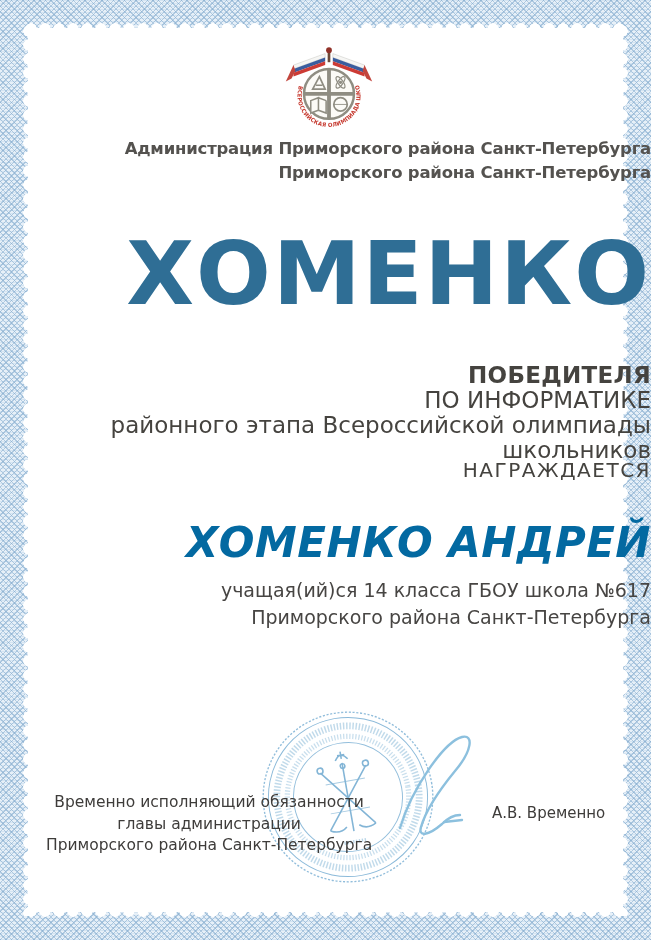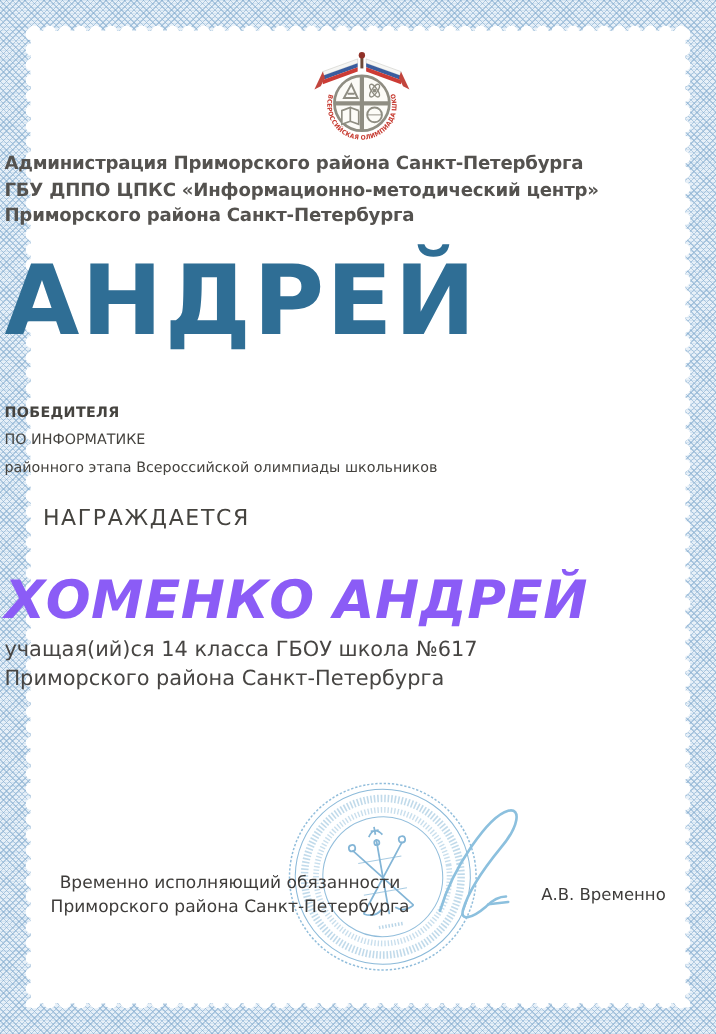"Администрация Приморского района" .ctr { left: 4px -> 17px; text-align: left -> right }
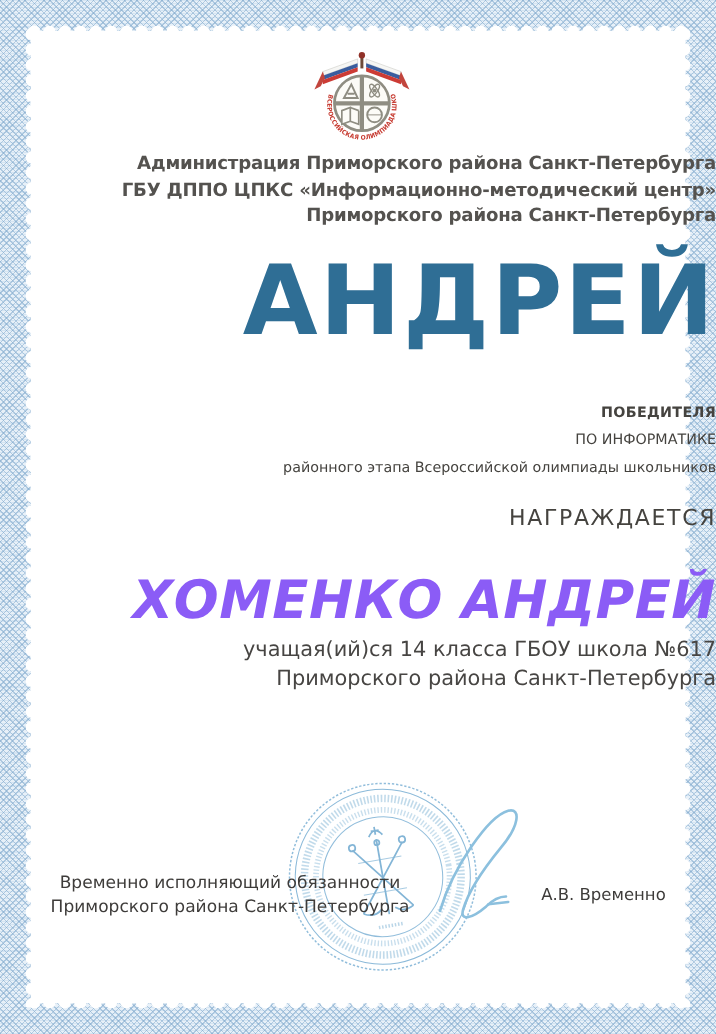"ГБУ ДППО ЦПКС" div { html: <div>ГБУ ДППО ЦПКС «Информационно-методический центр»</div> -> none }
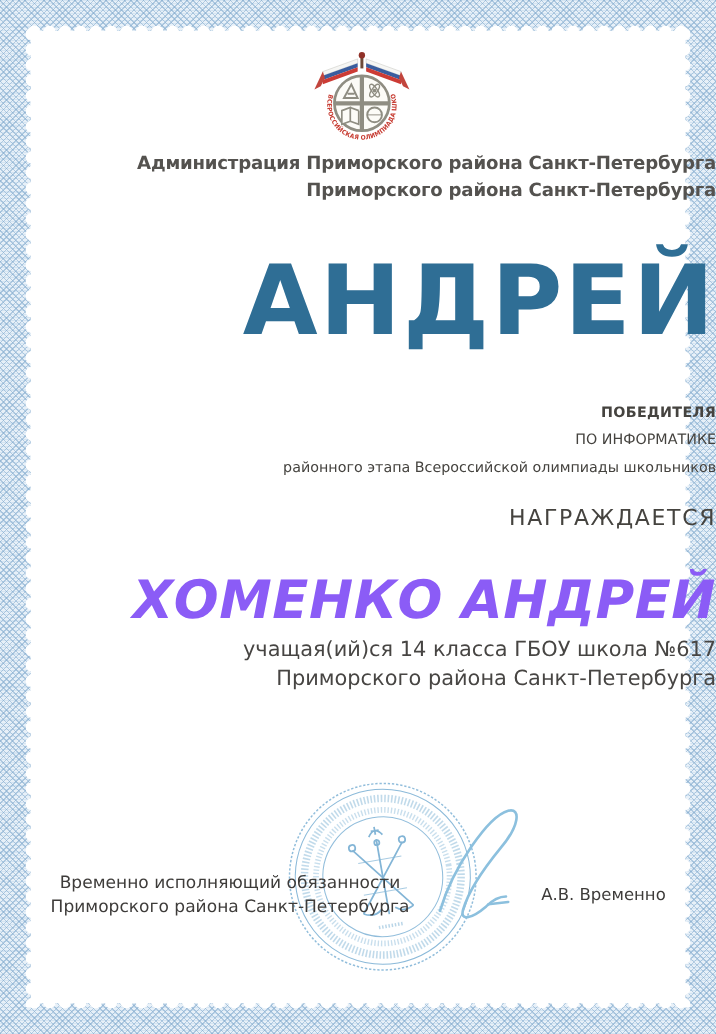"АНДРЕЙ" div.abs { text: АНДРЕЙ -> ХОМЕНКО }
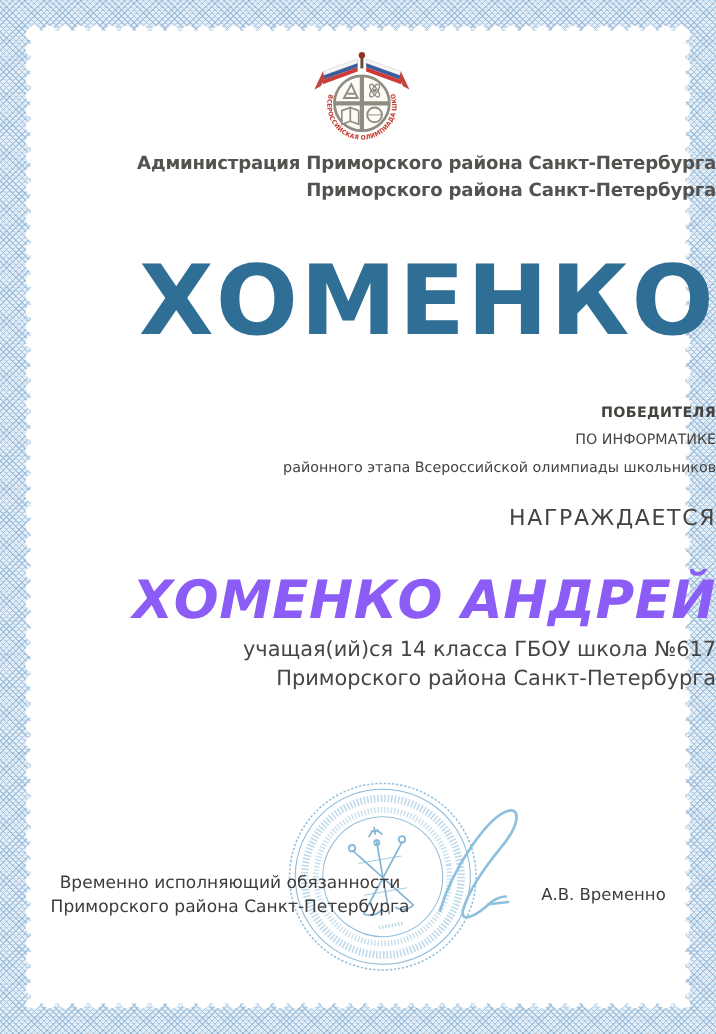"ПОБЕДИТЕЛЯ" .award { font-size: 13px -> 23px }
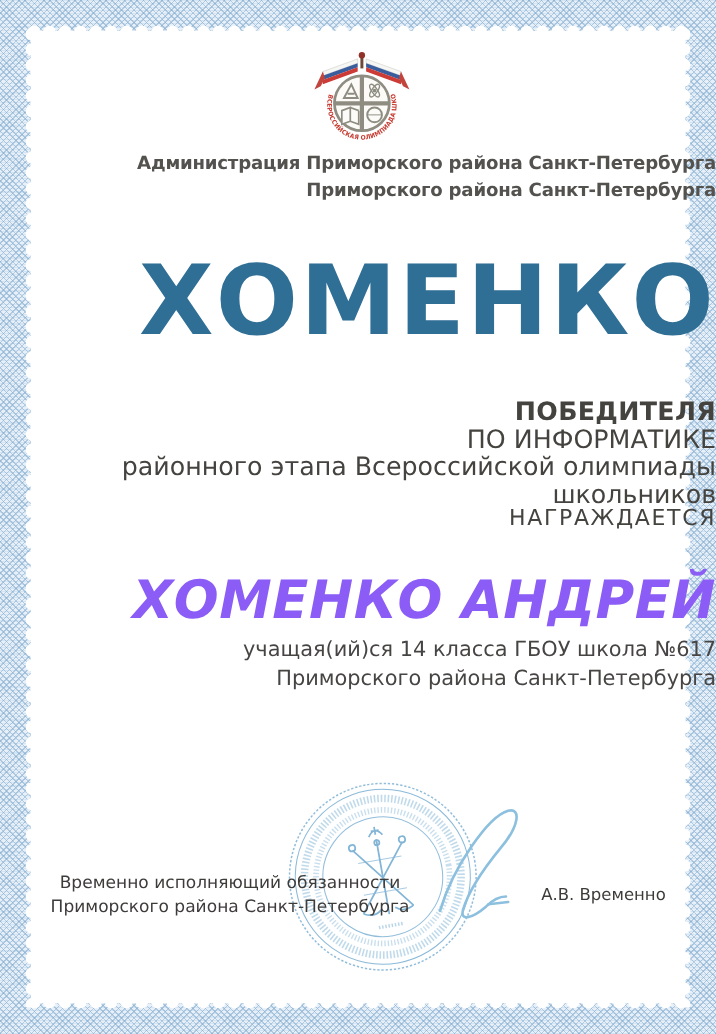"ХОМЕНКО АНДРЕЙ" .name { color: #8b5cf6 -> #0369a1; font-size: 48px -> 42px }
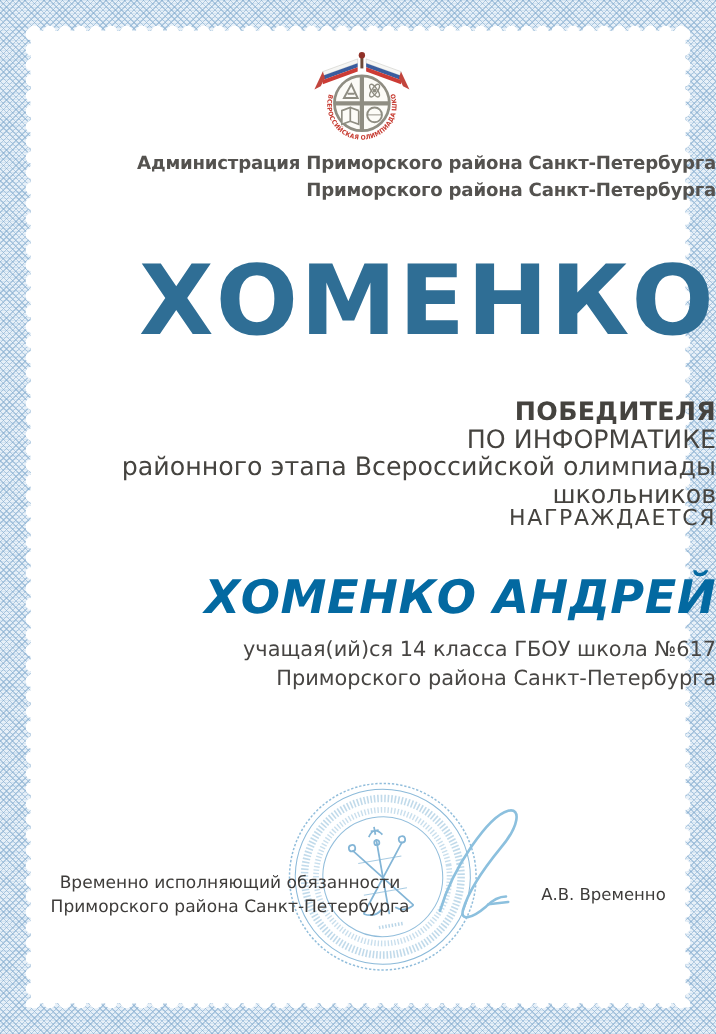"главы администрации" div { html: none -> <div>главы администрации</div> }
